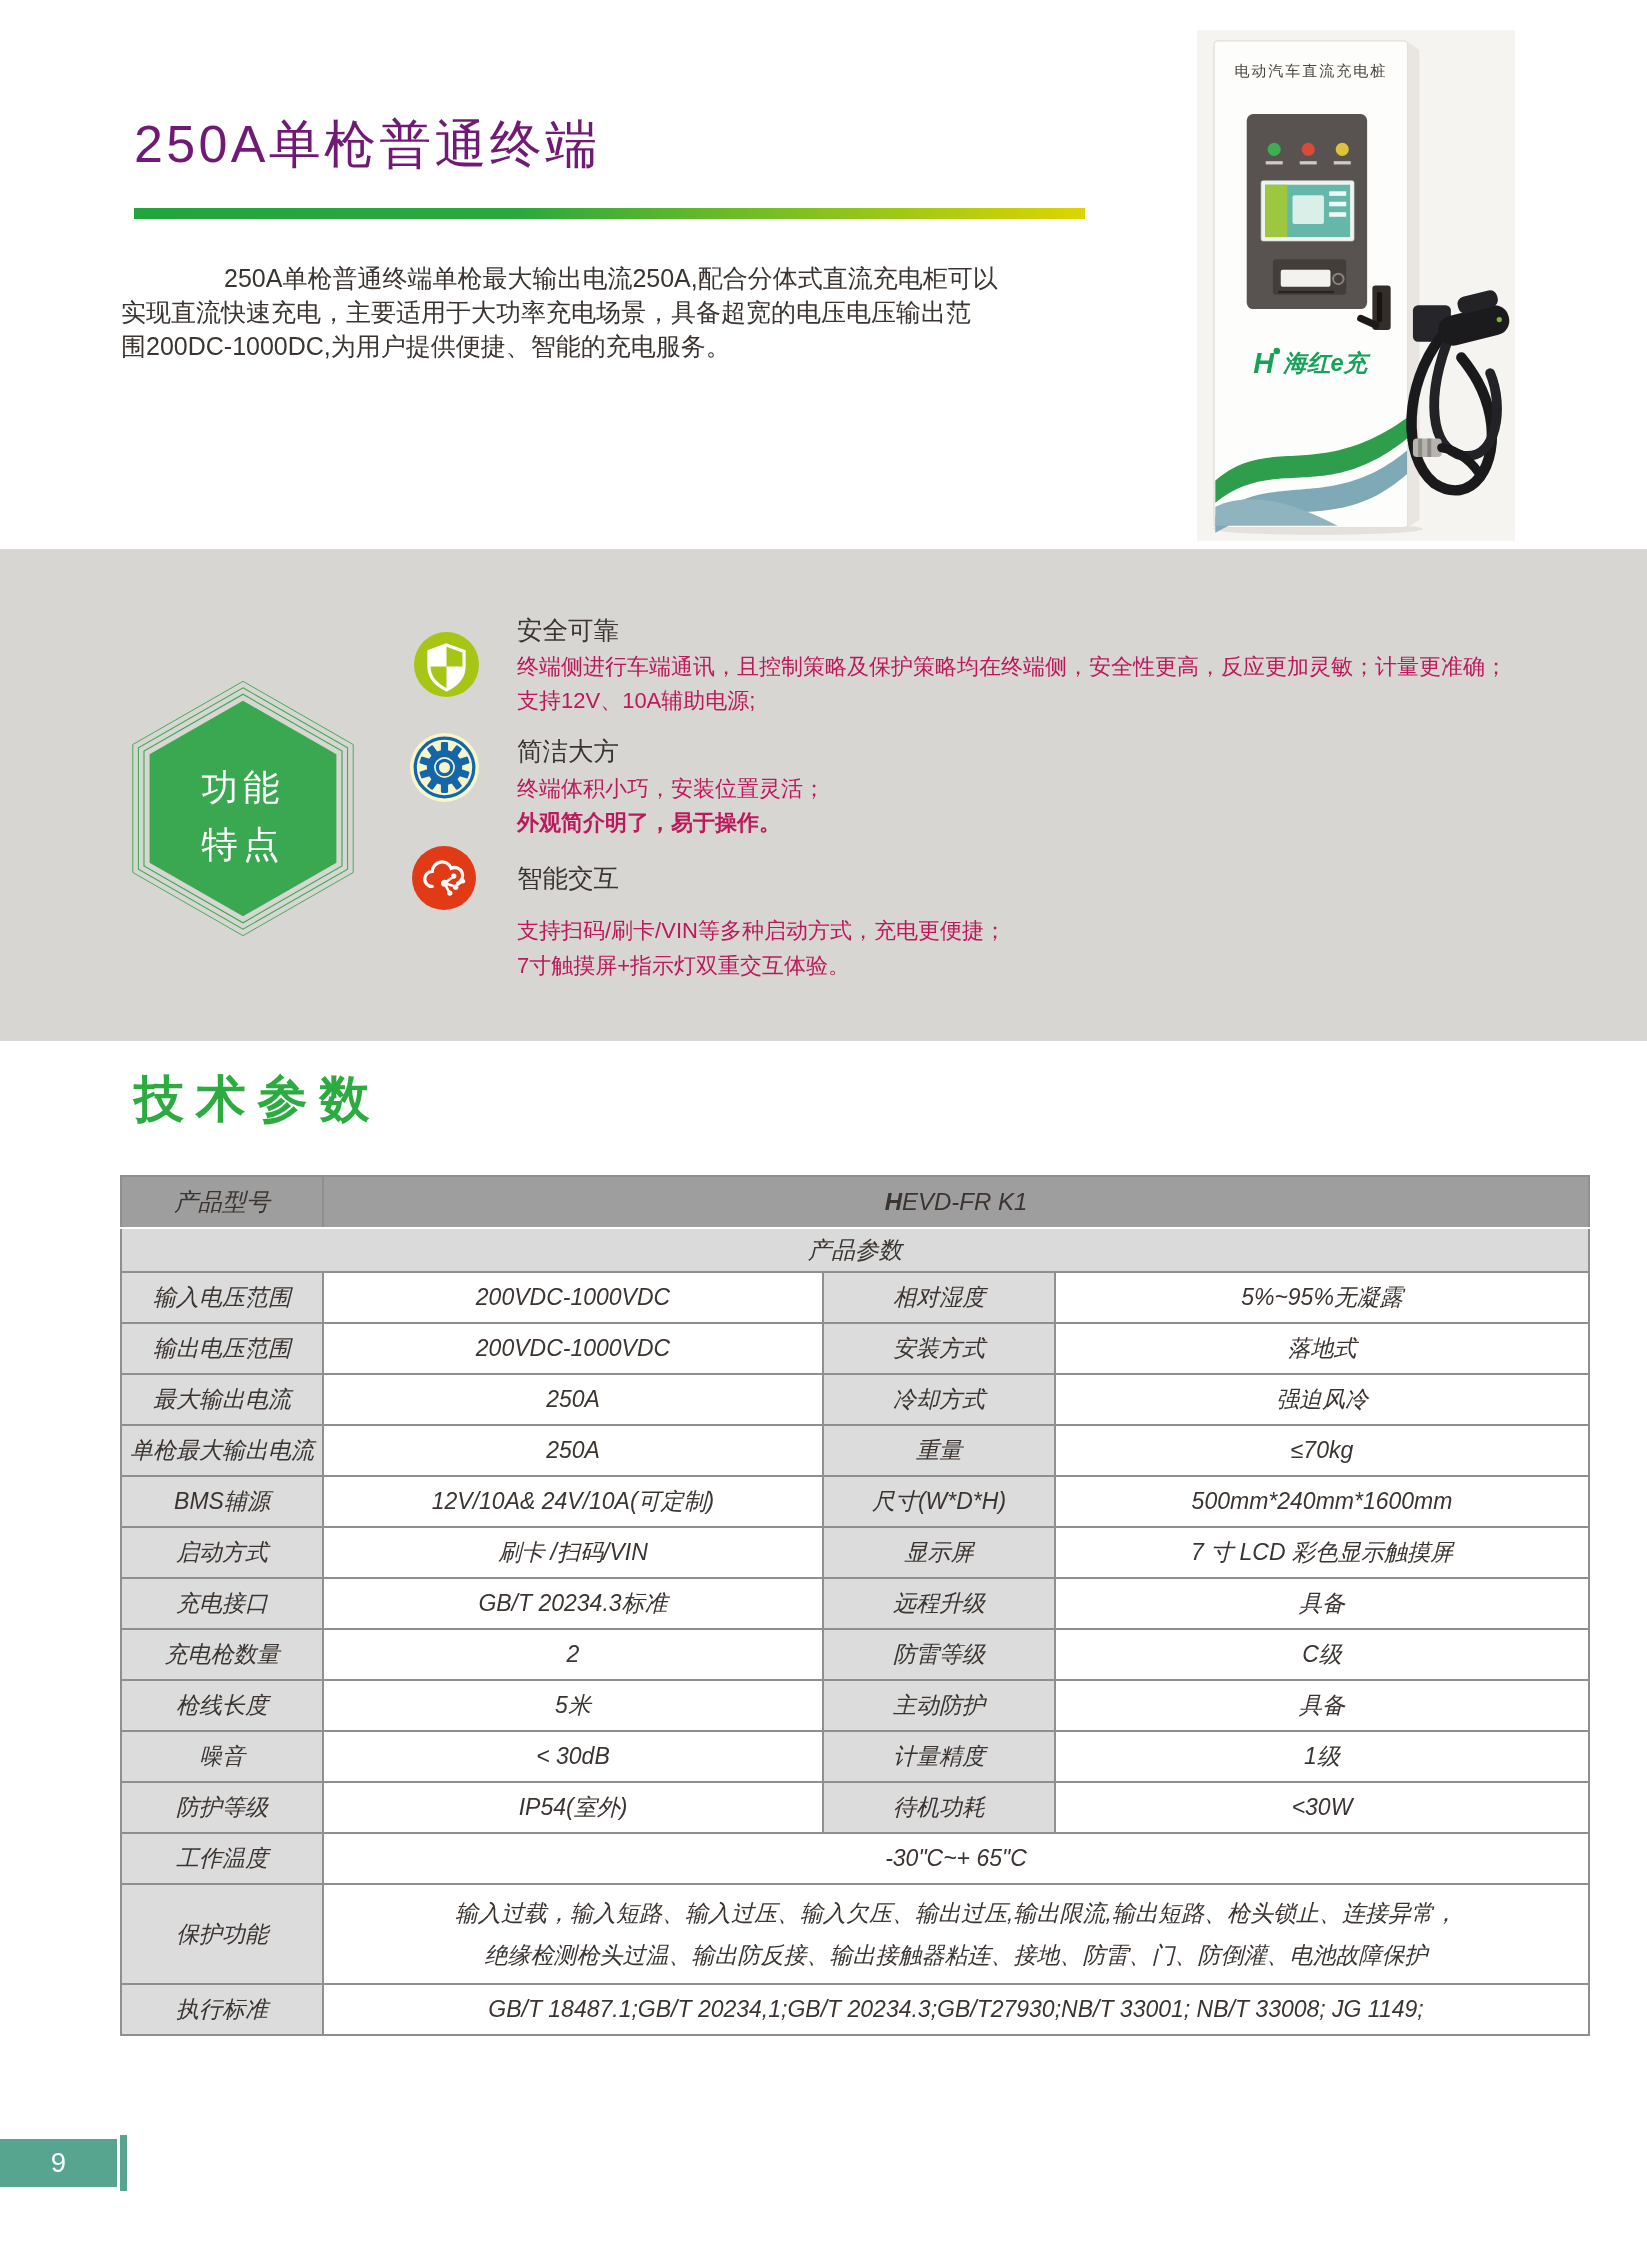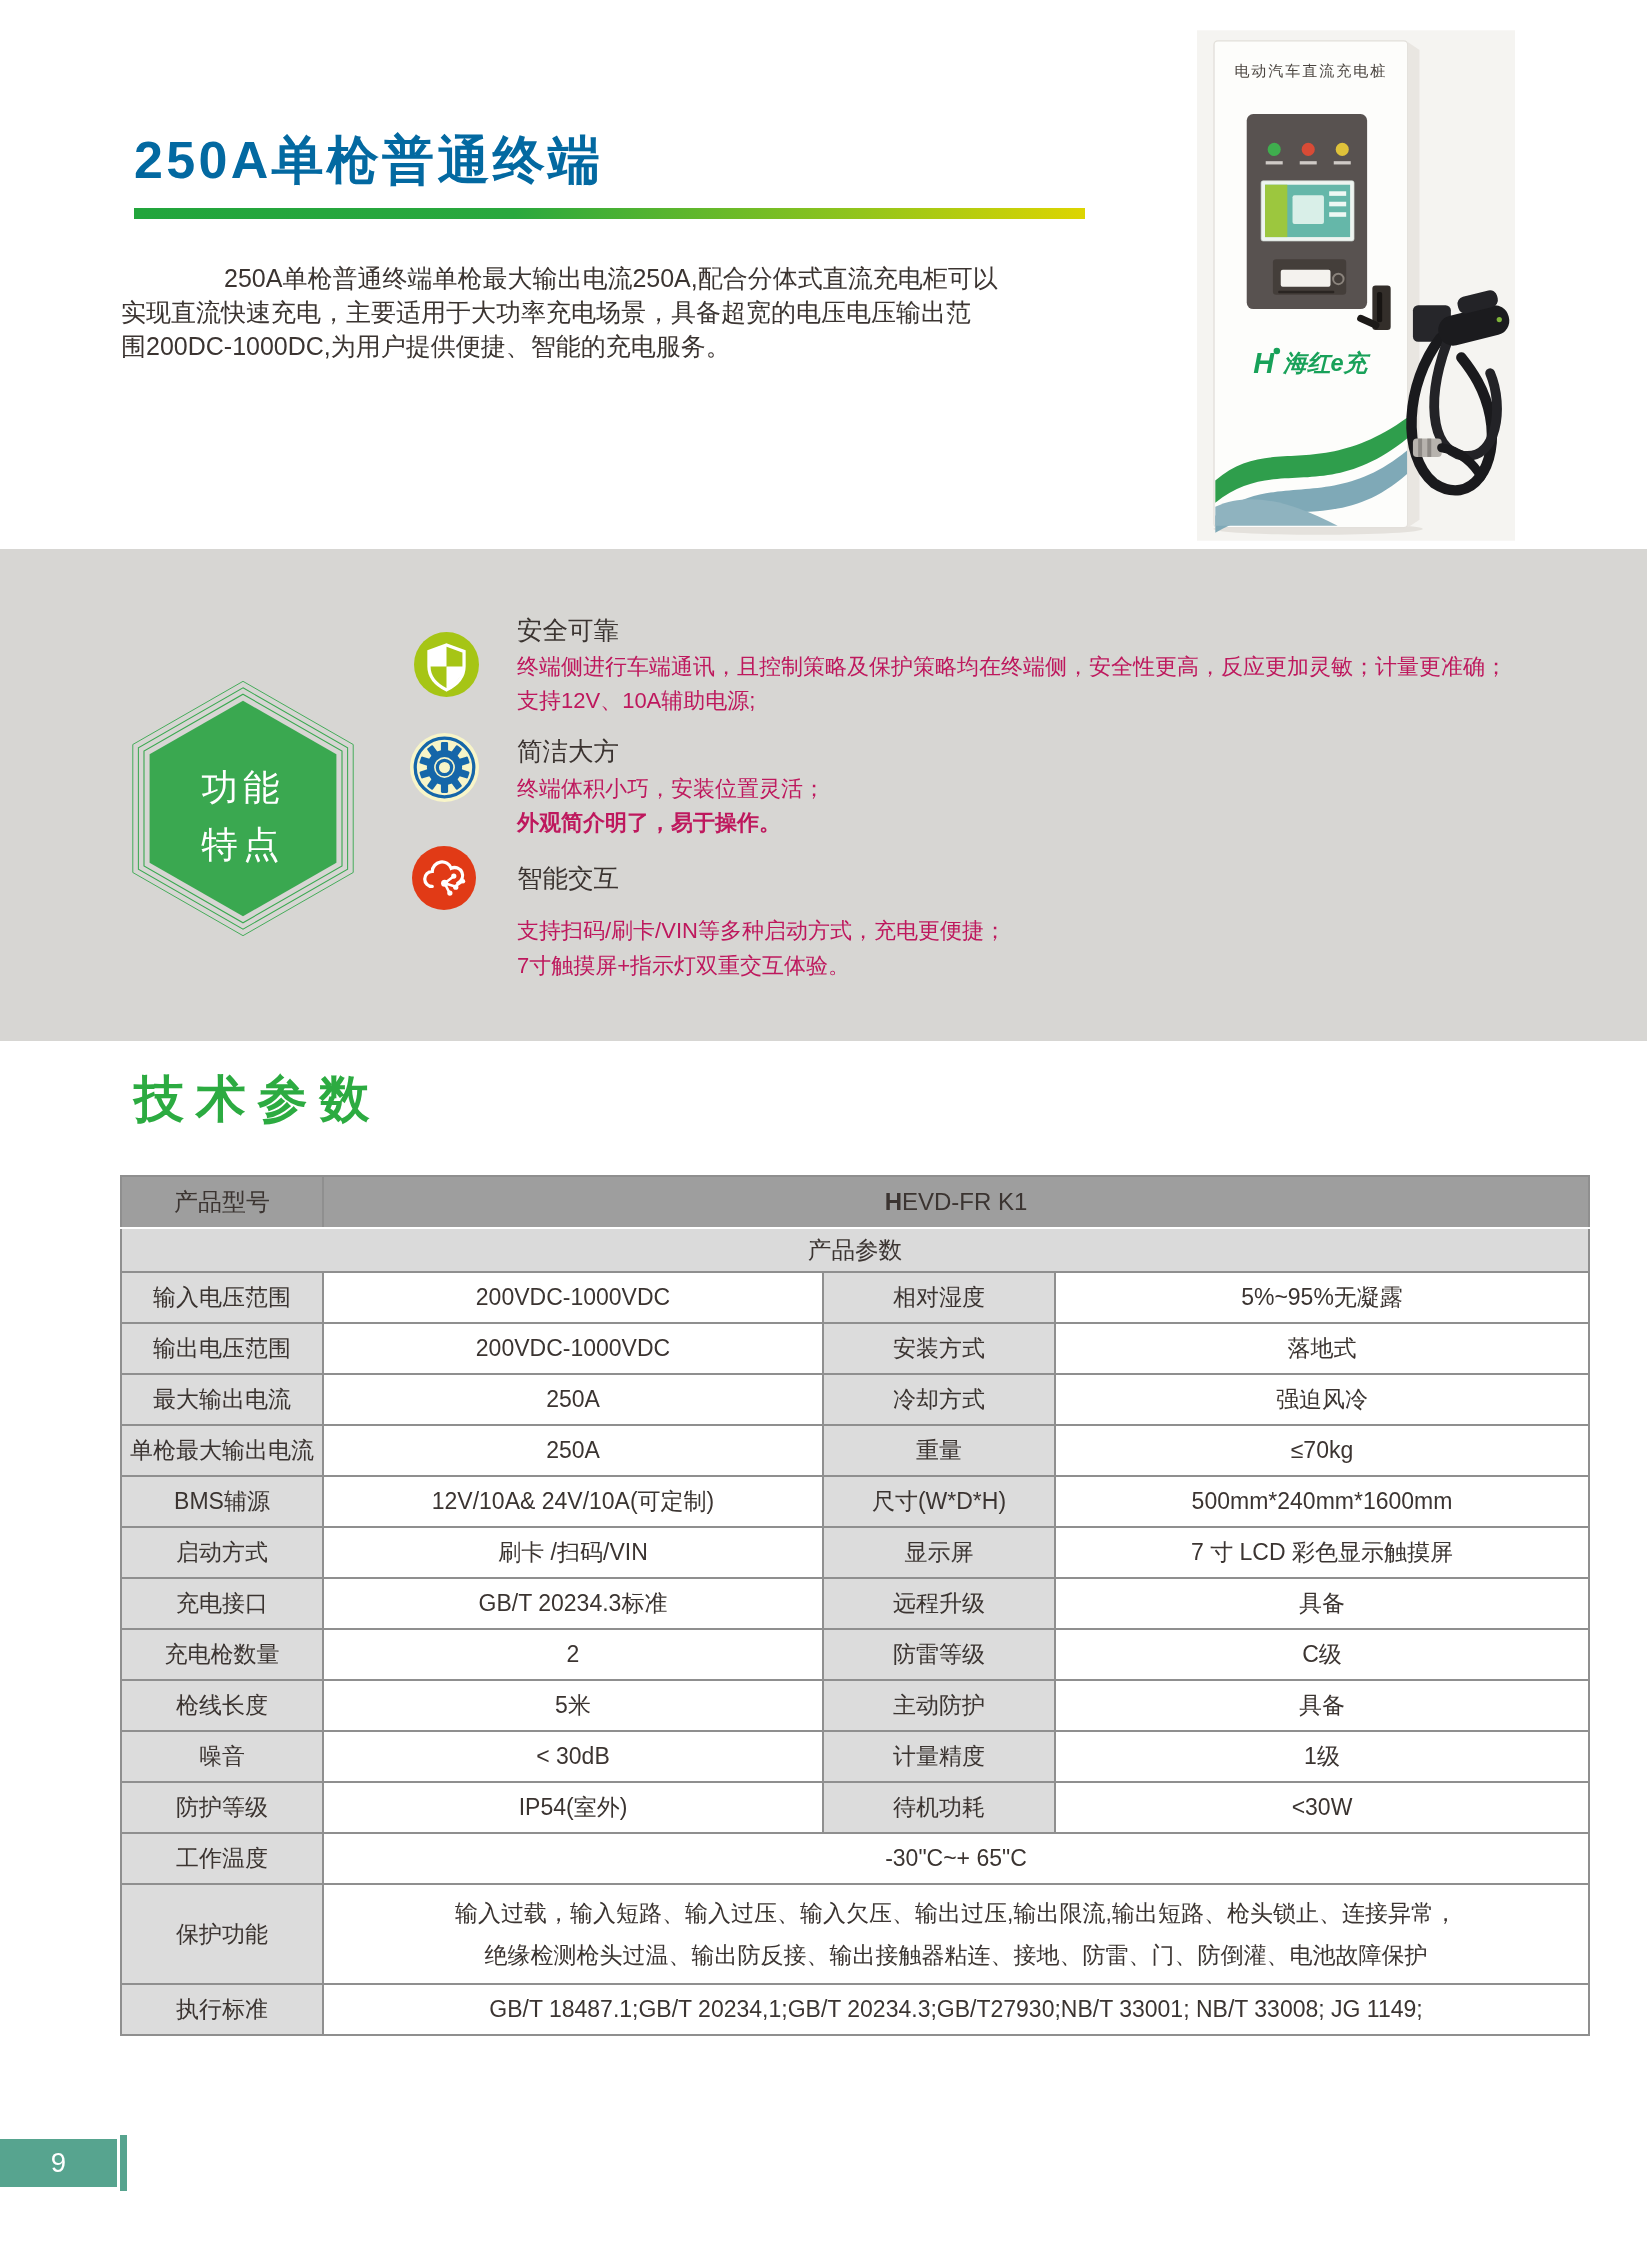"250A单枪普通终端" .page-title { color: #0369a1 -> #701a75; font-weight: bold -> normal; top: 126px -> 110px }
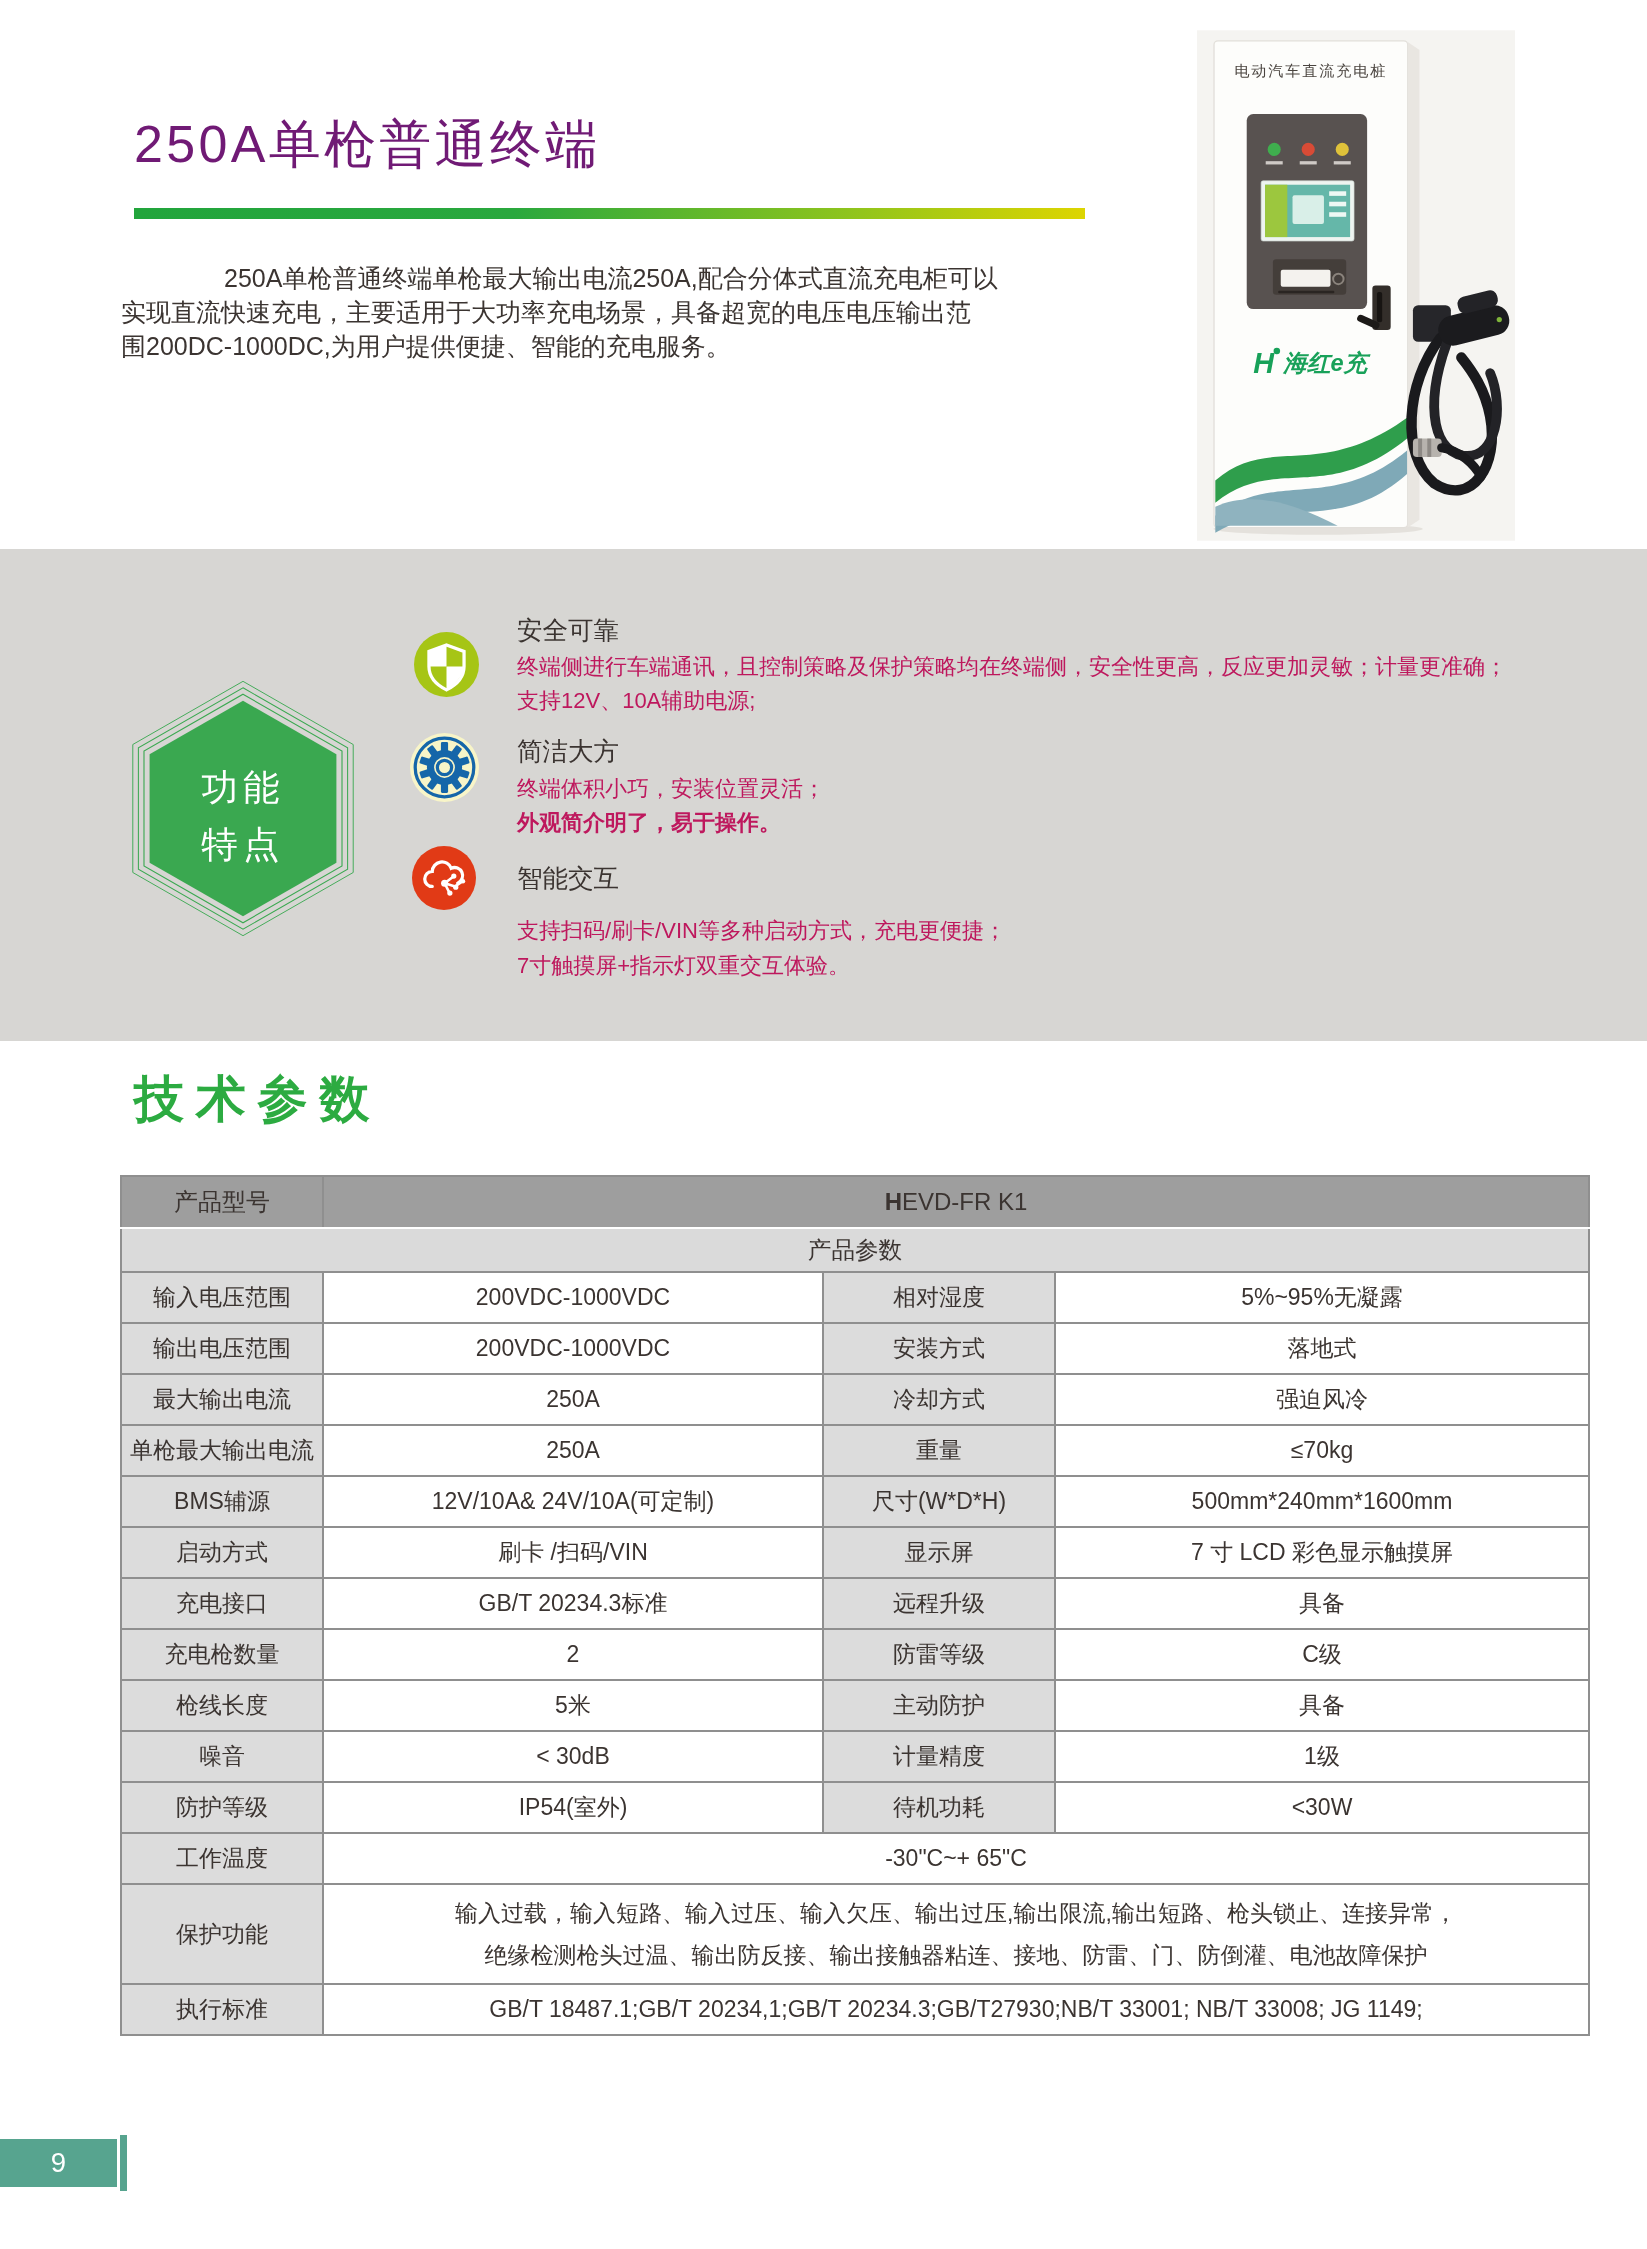"产品型号" table.spec { font-style: none -> italic }
